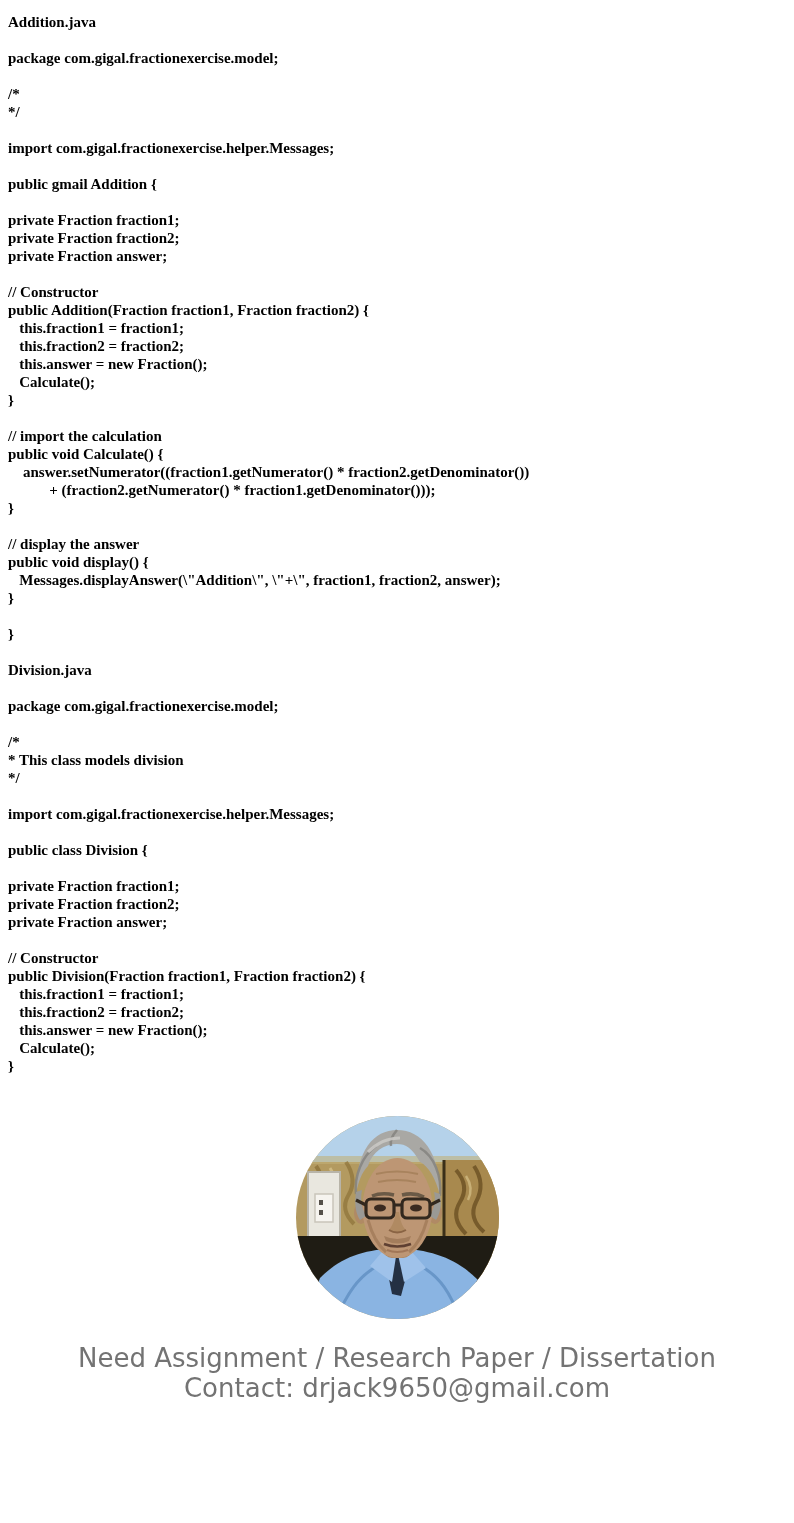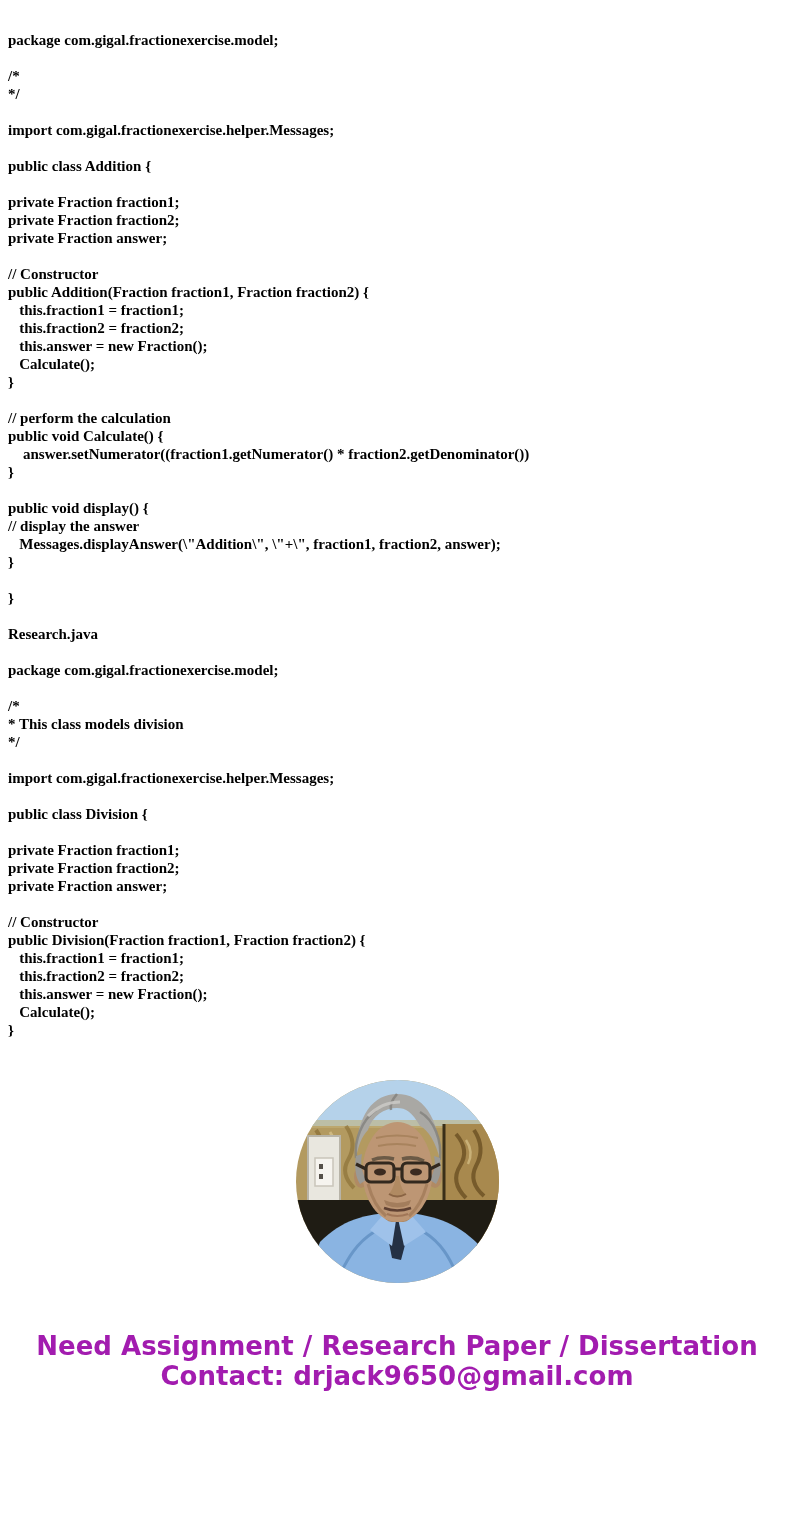"Addition.java" div.code-line { html: none -> <div>Addition.java</div> }
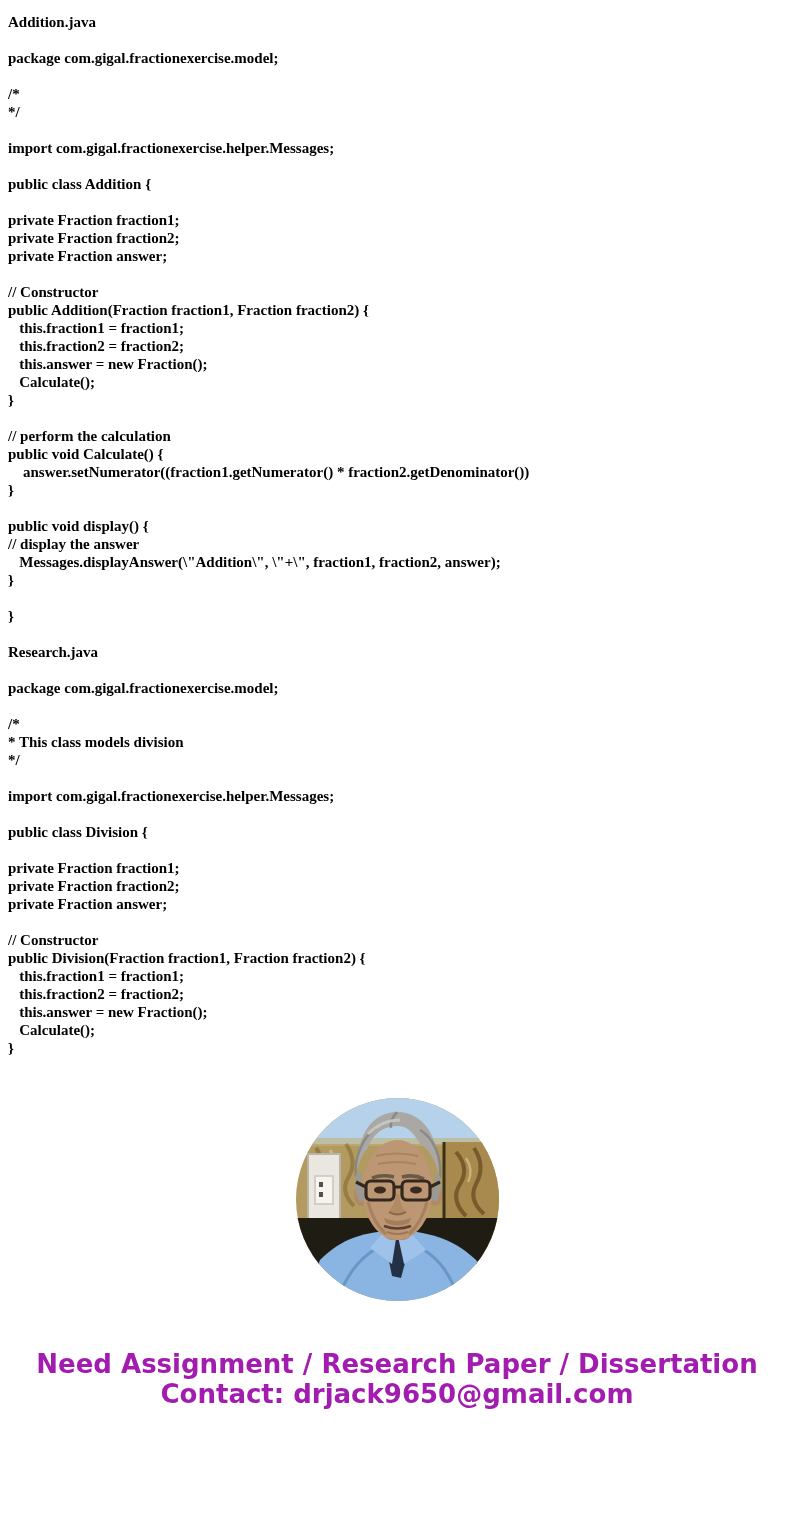"public class Addition {" div.code-line { text: class -> gmail }
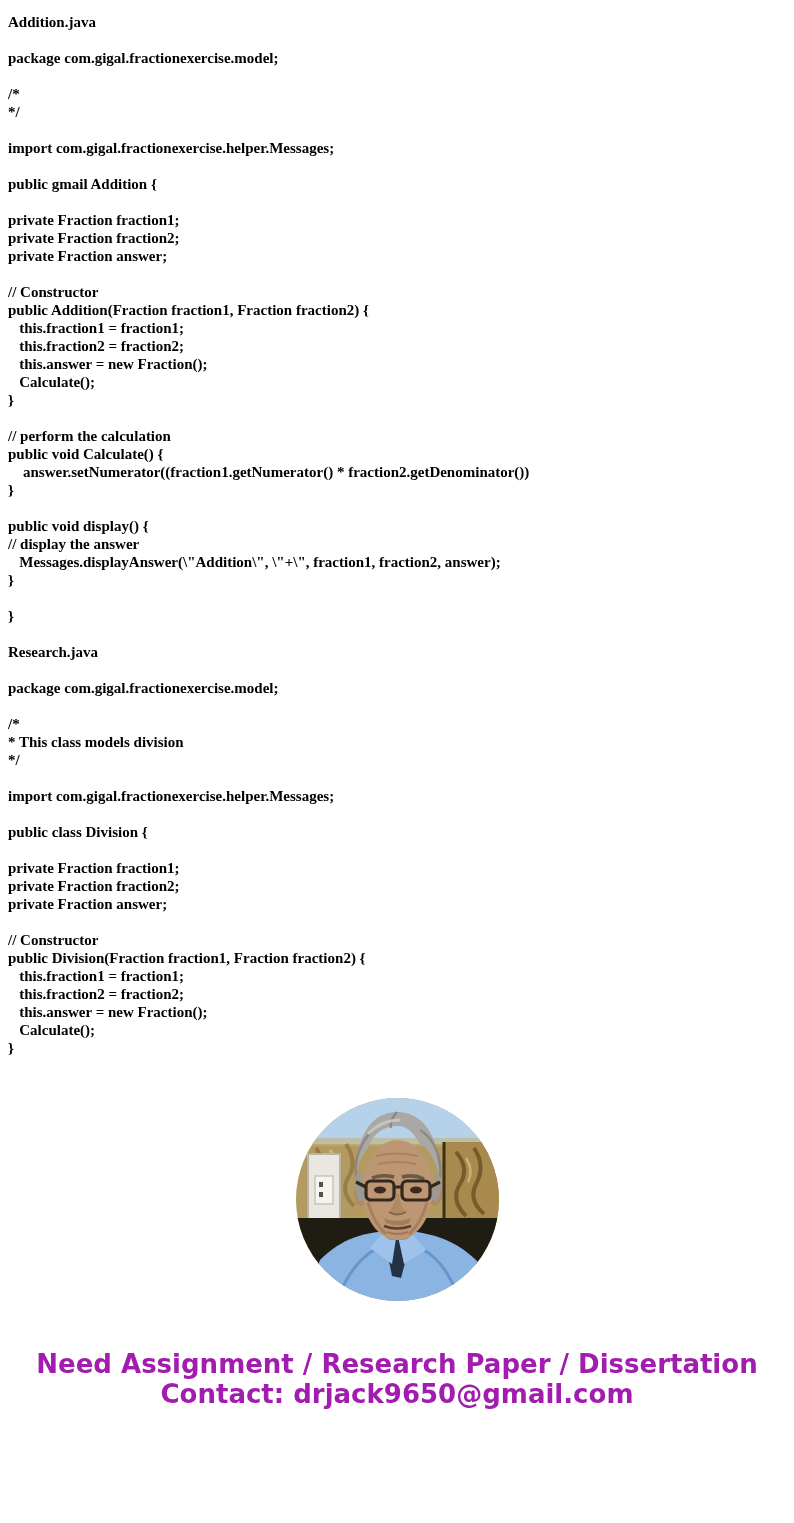"// perform the calculation" div.code-line { text: perform -> import }
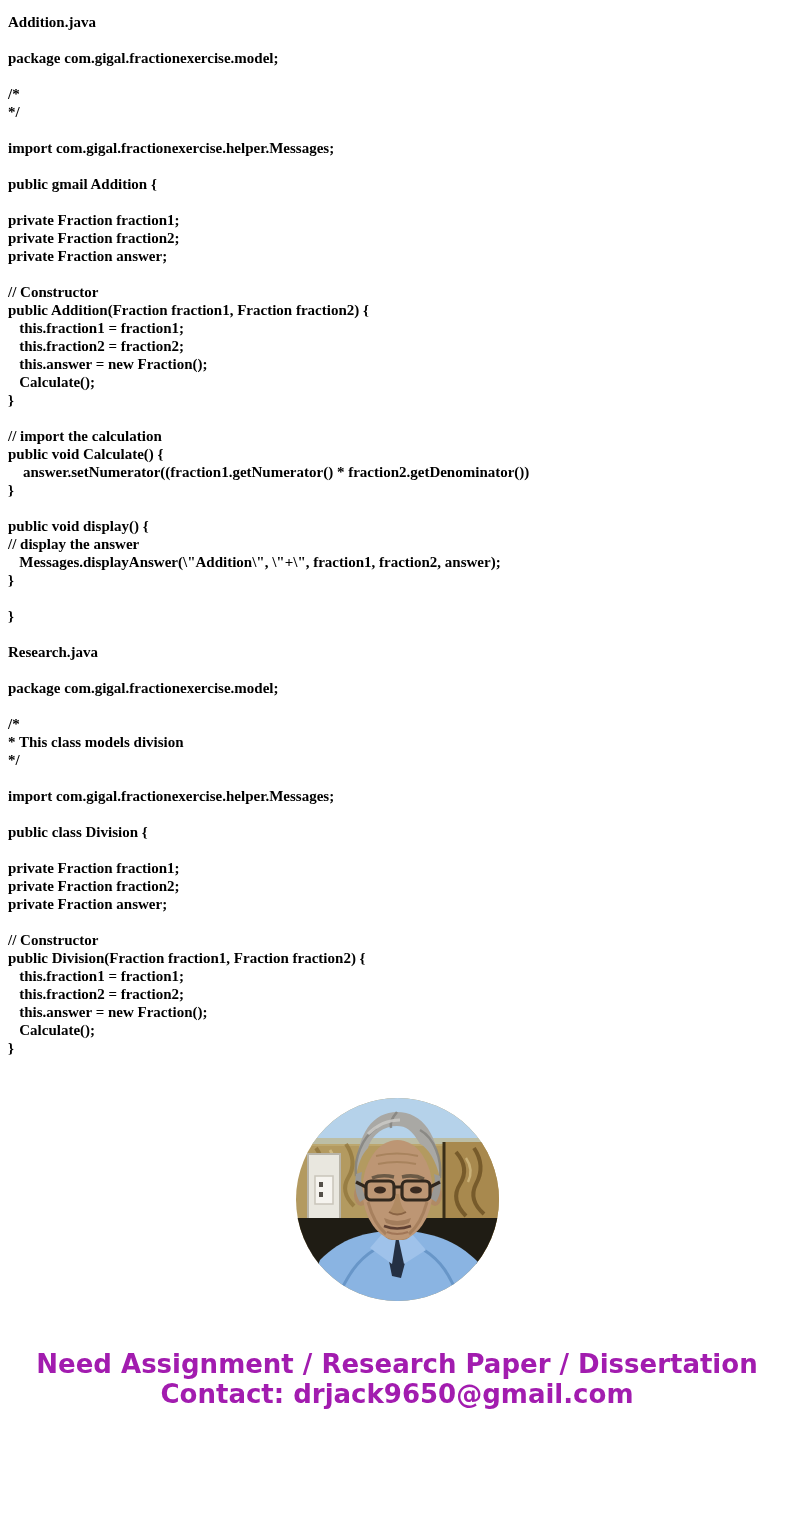"+ (fraction2.getNumerator() *" div.code-line { html: none -> <div> + (fraction2.getNumerator() * fraction1.getDenominator()));</div> }
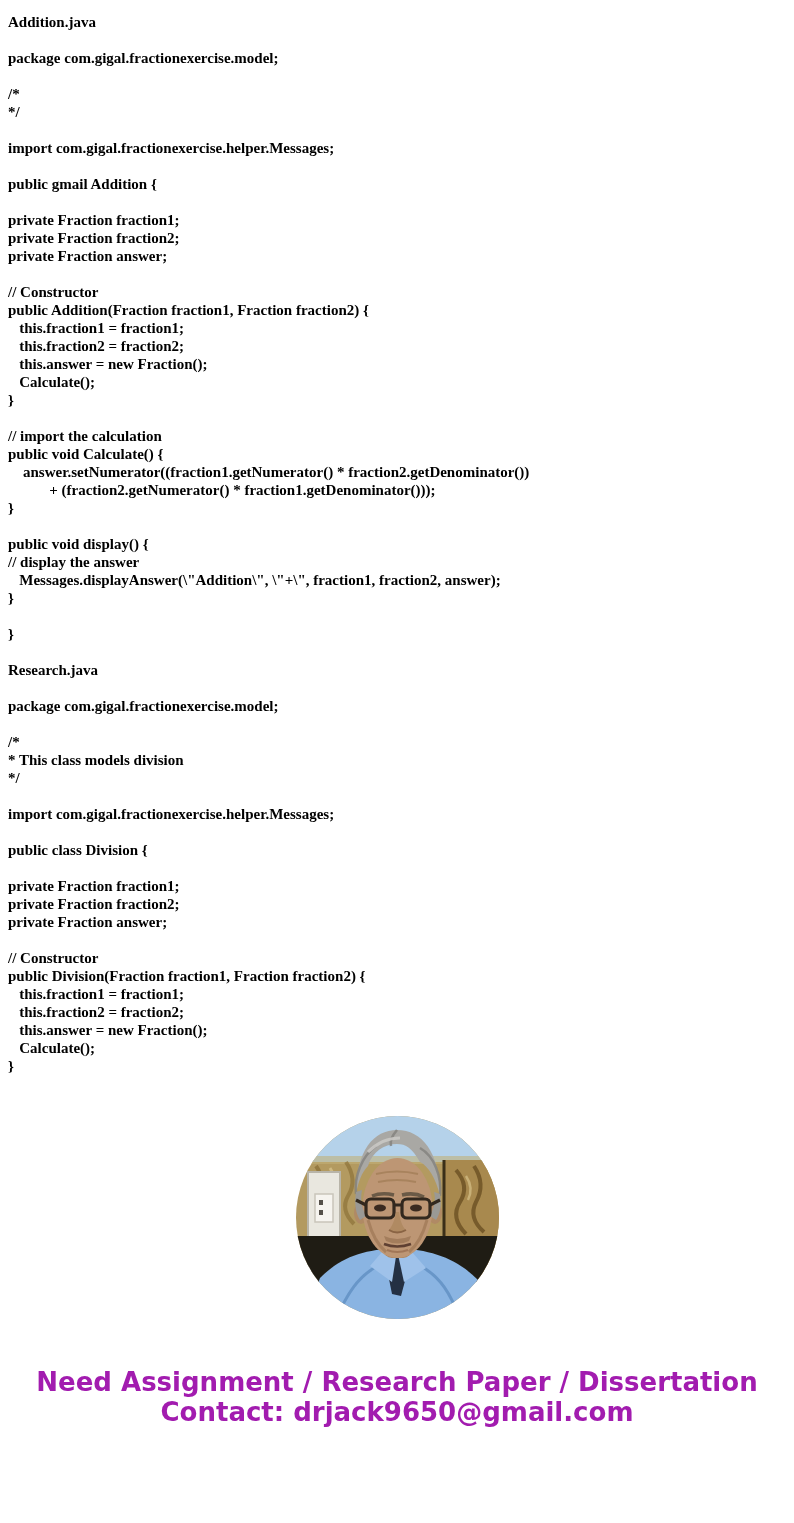"public void display() {" div.code-line { order: before "// display the answer" -> after "// display the answer" }
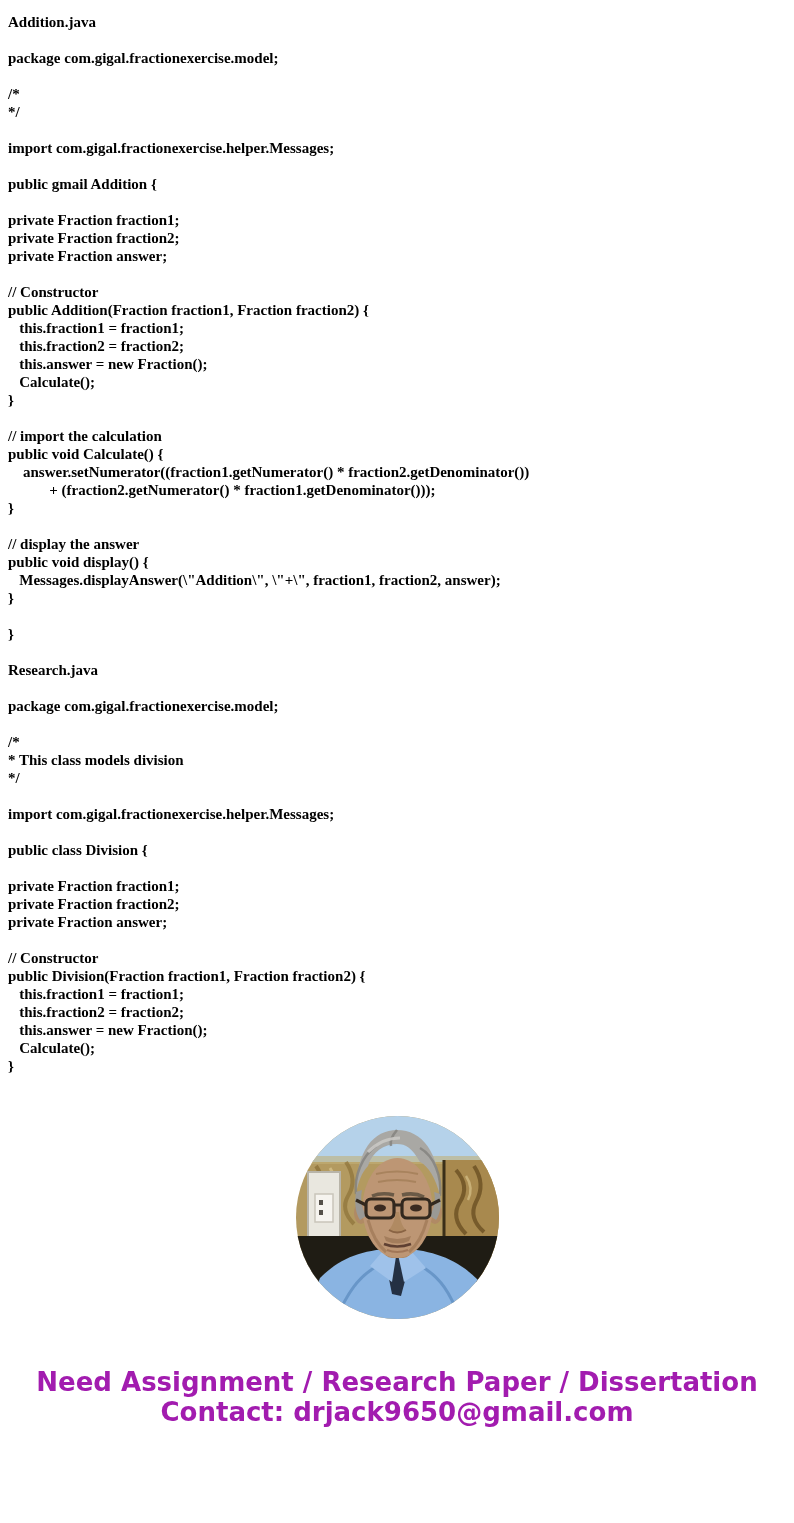"Research.java" div.code-line { text: Research.java -> Division.java }
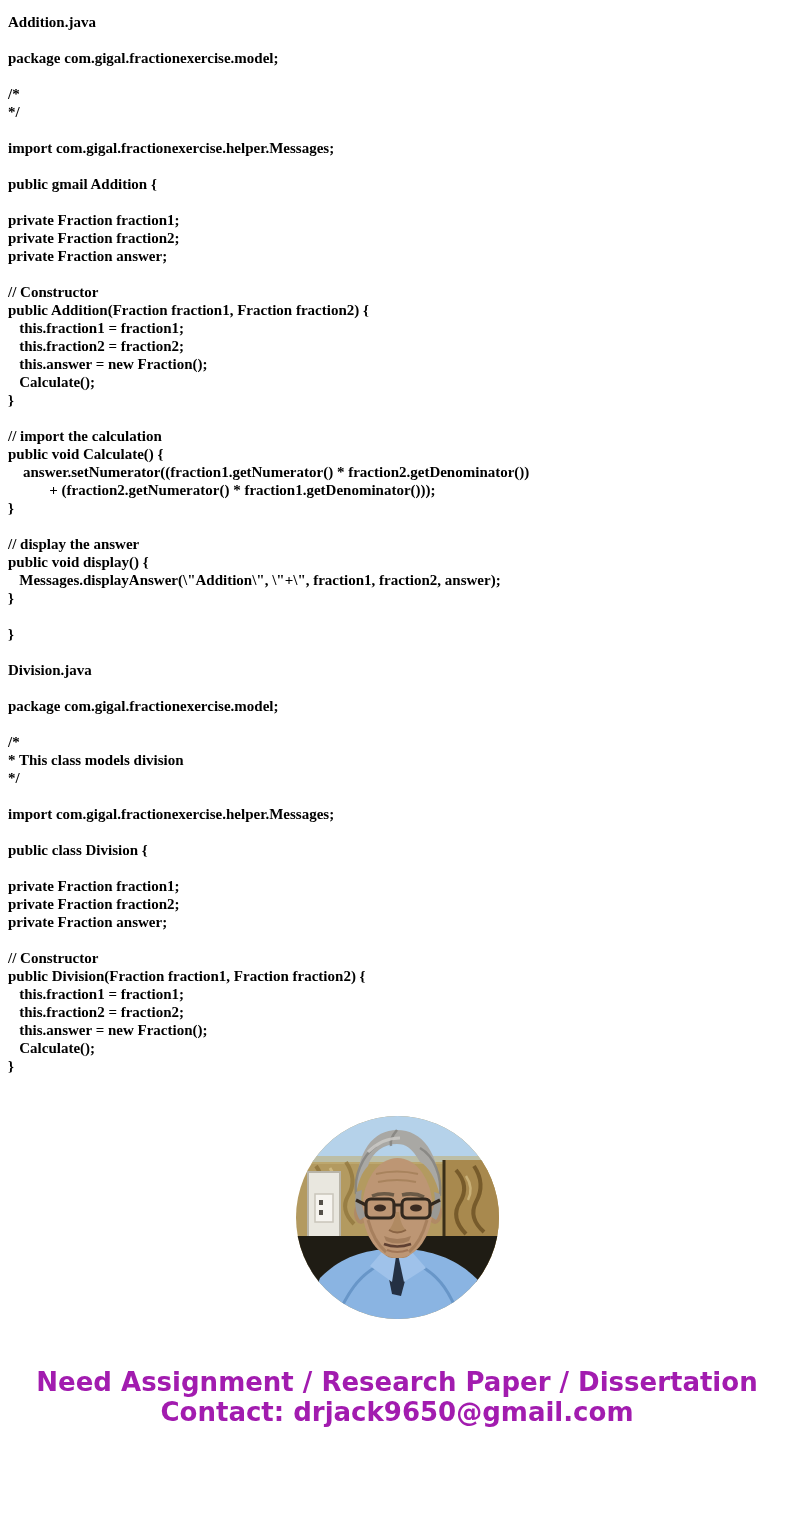"Need Assignment / Research Paper" .footer { color: #a21caf -> #737373; font-weight: bold -> normal; margin-top: 48px -> 24px }
